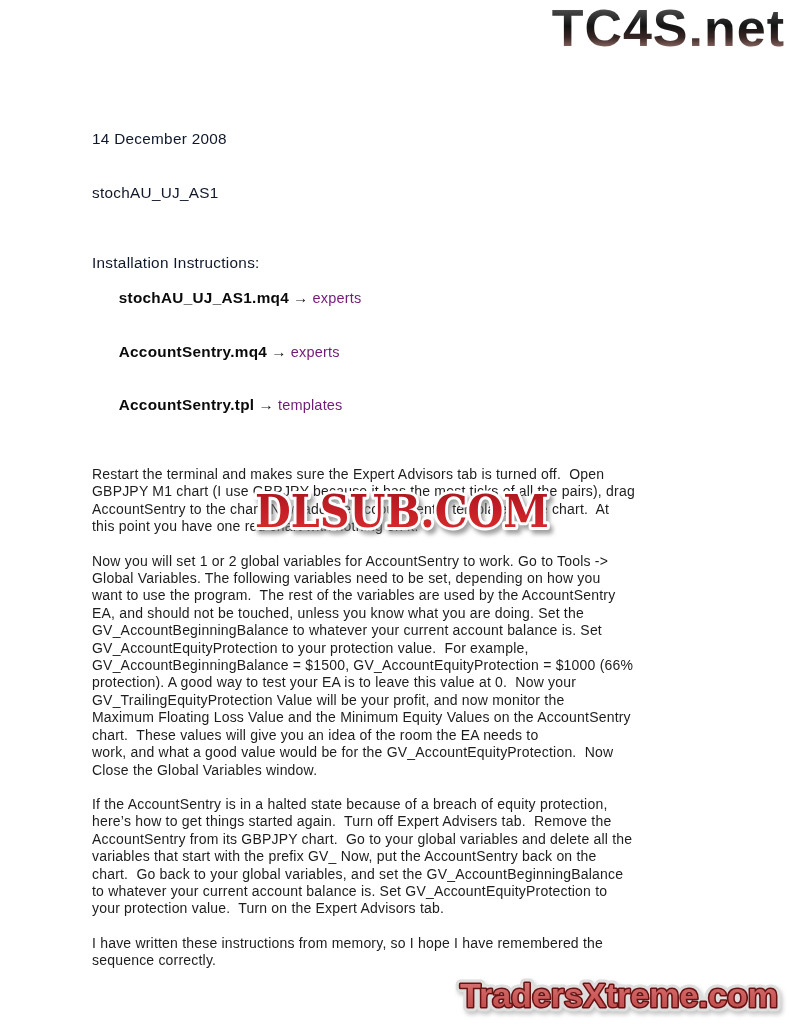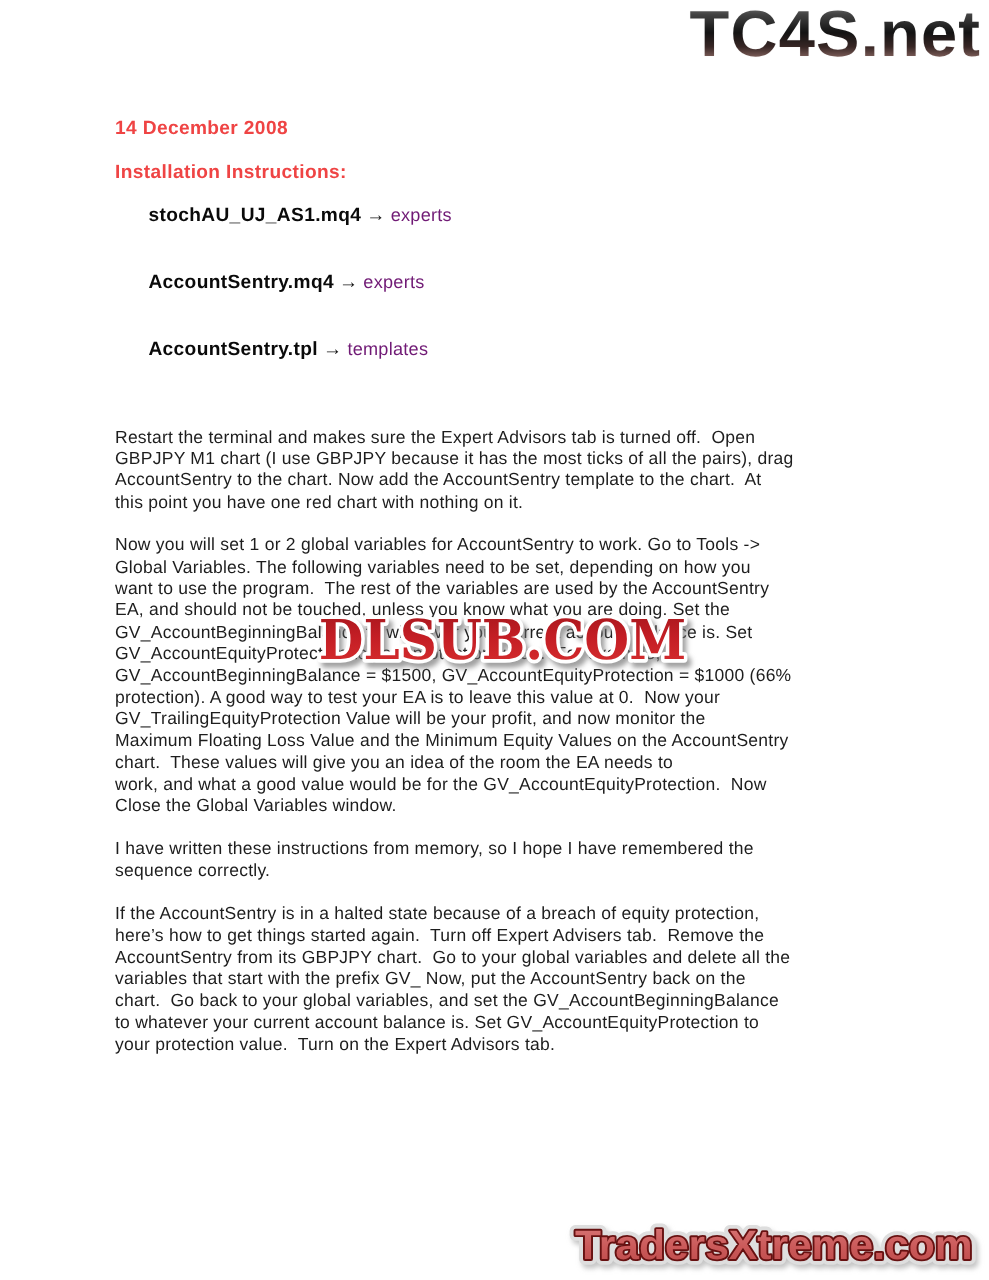"14 December 2008" .hline { color: #ef4444 -> #0f172a; font-weight: bold -> normal; margin-top: none -> 36px }
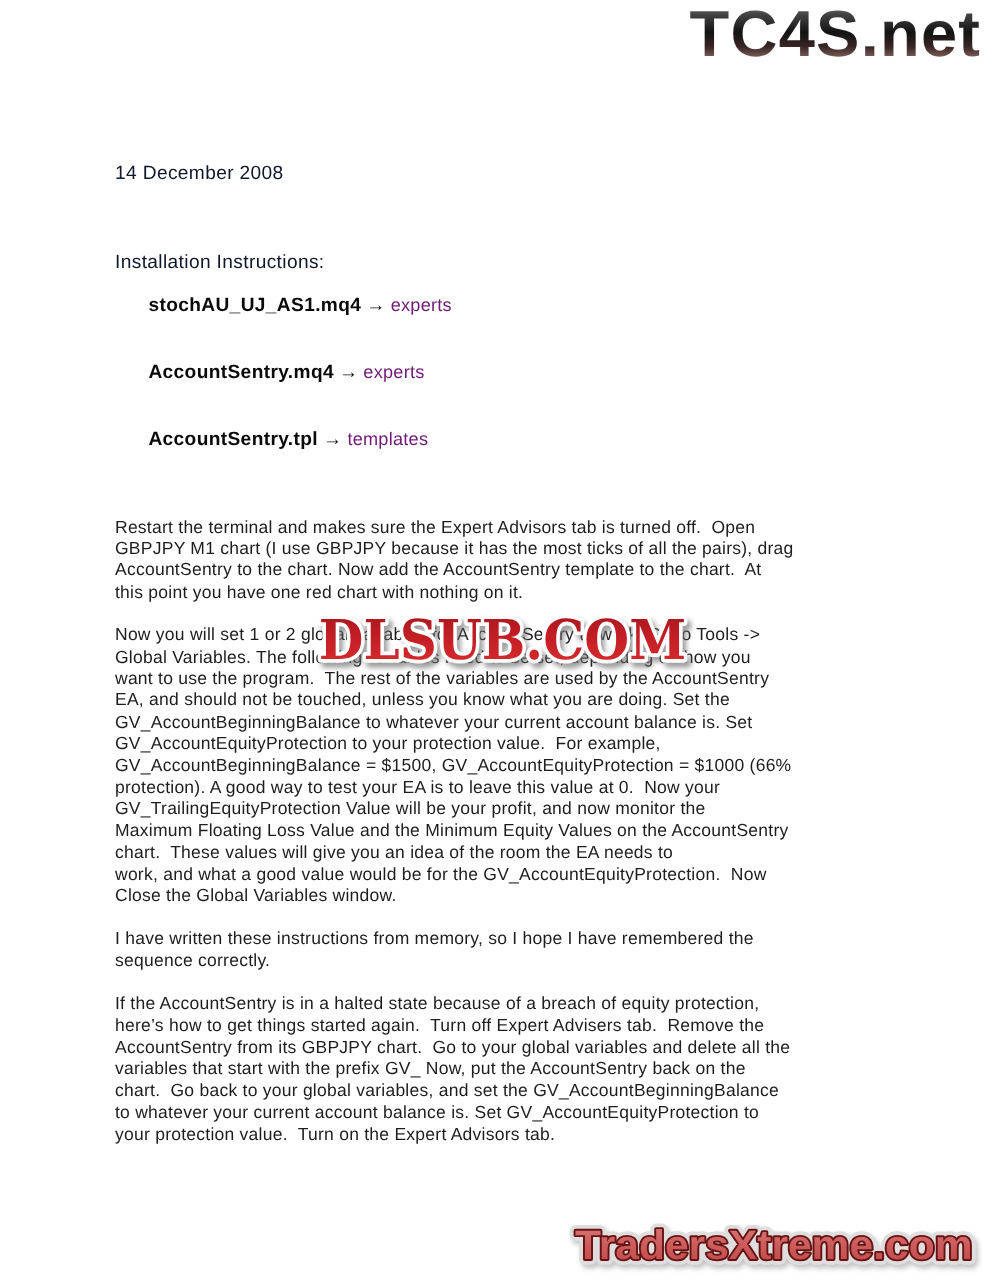"stochAU_UJ_AS1" div.hline { html: none -> <div>stochAU_UJ_AS1</div> }
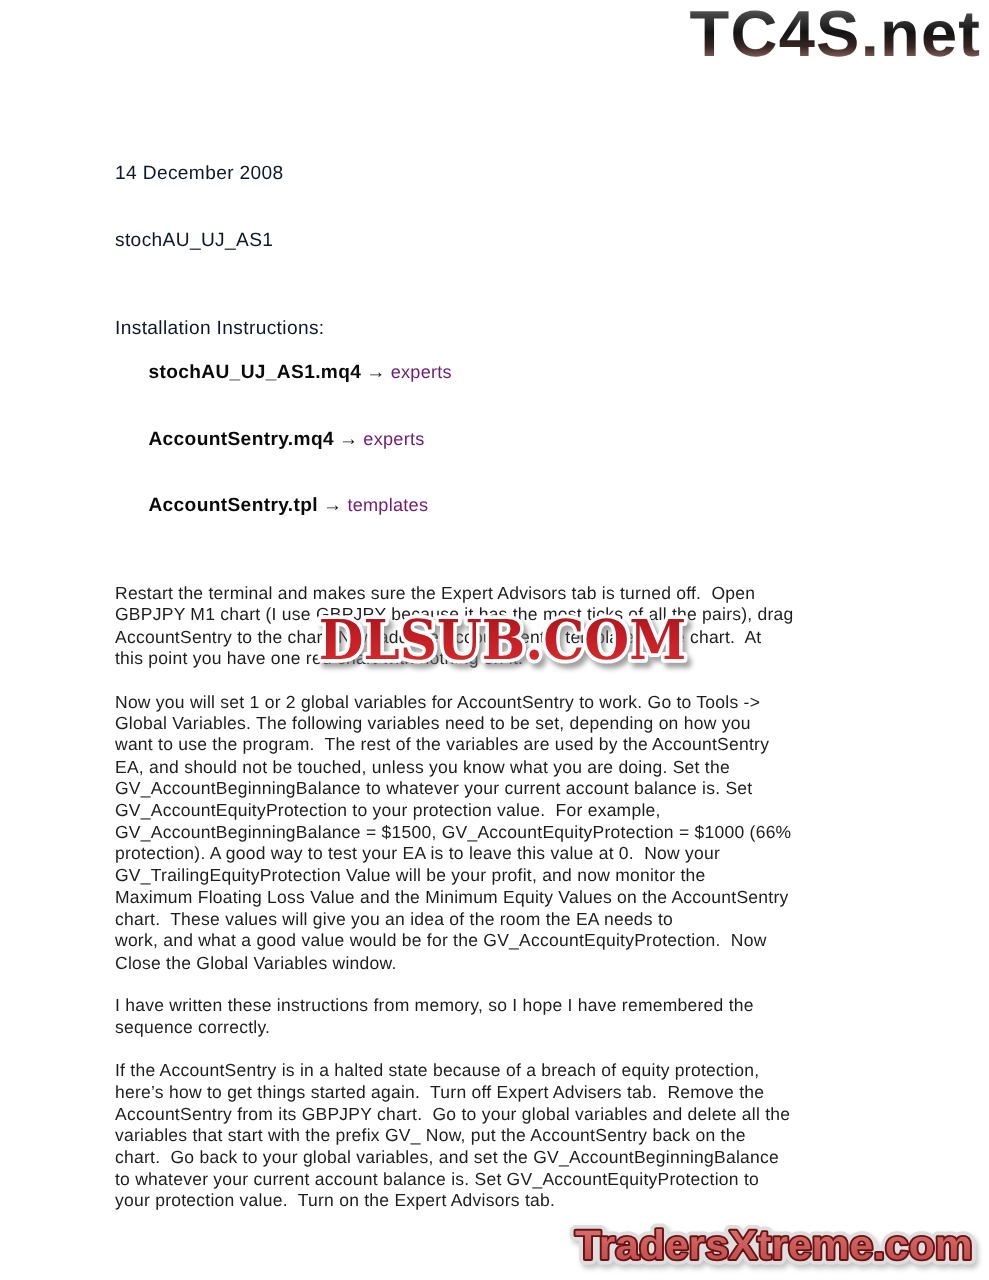"I have written these instructions" div.para { order: before "If the AccountSentry is in" -> after "If the AccountSentry is in" }
